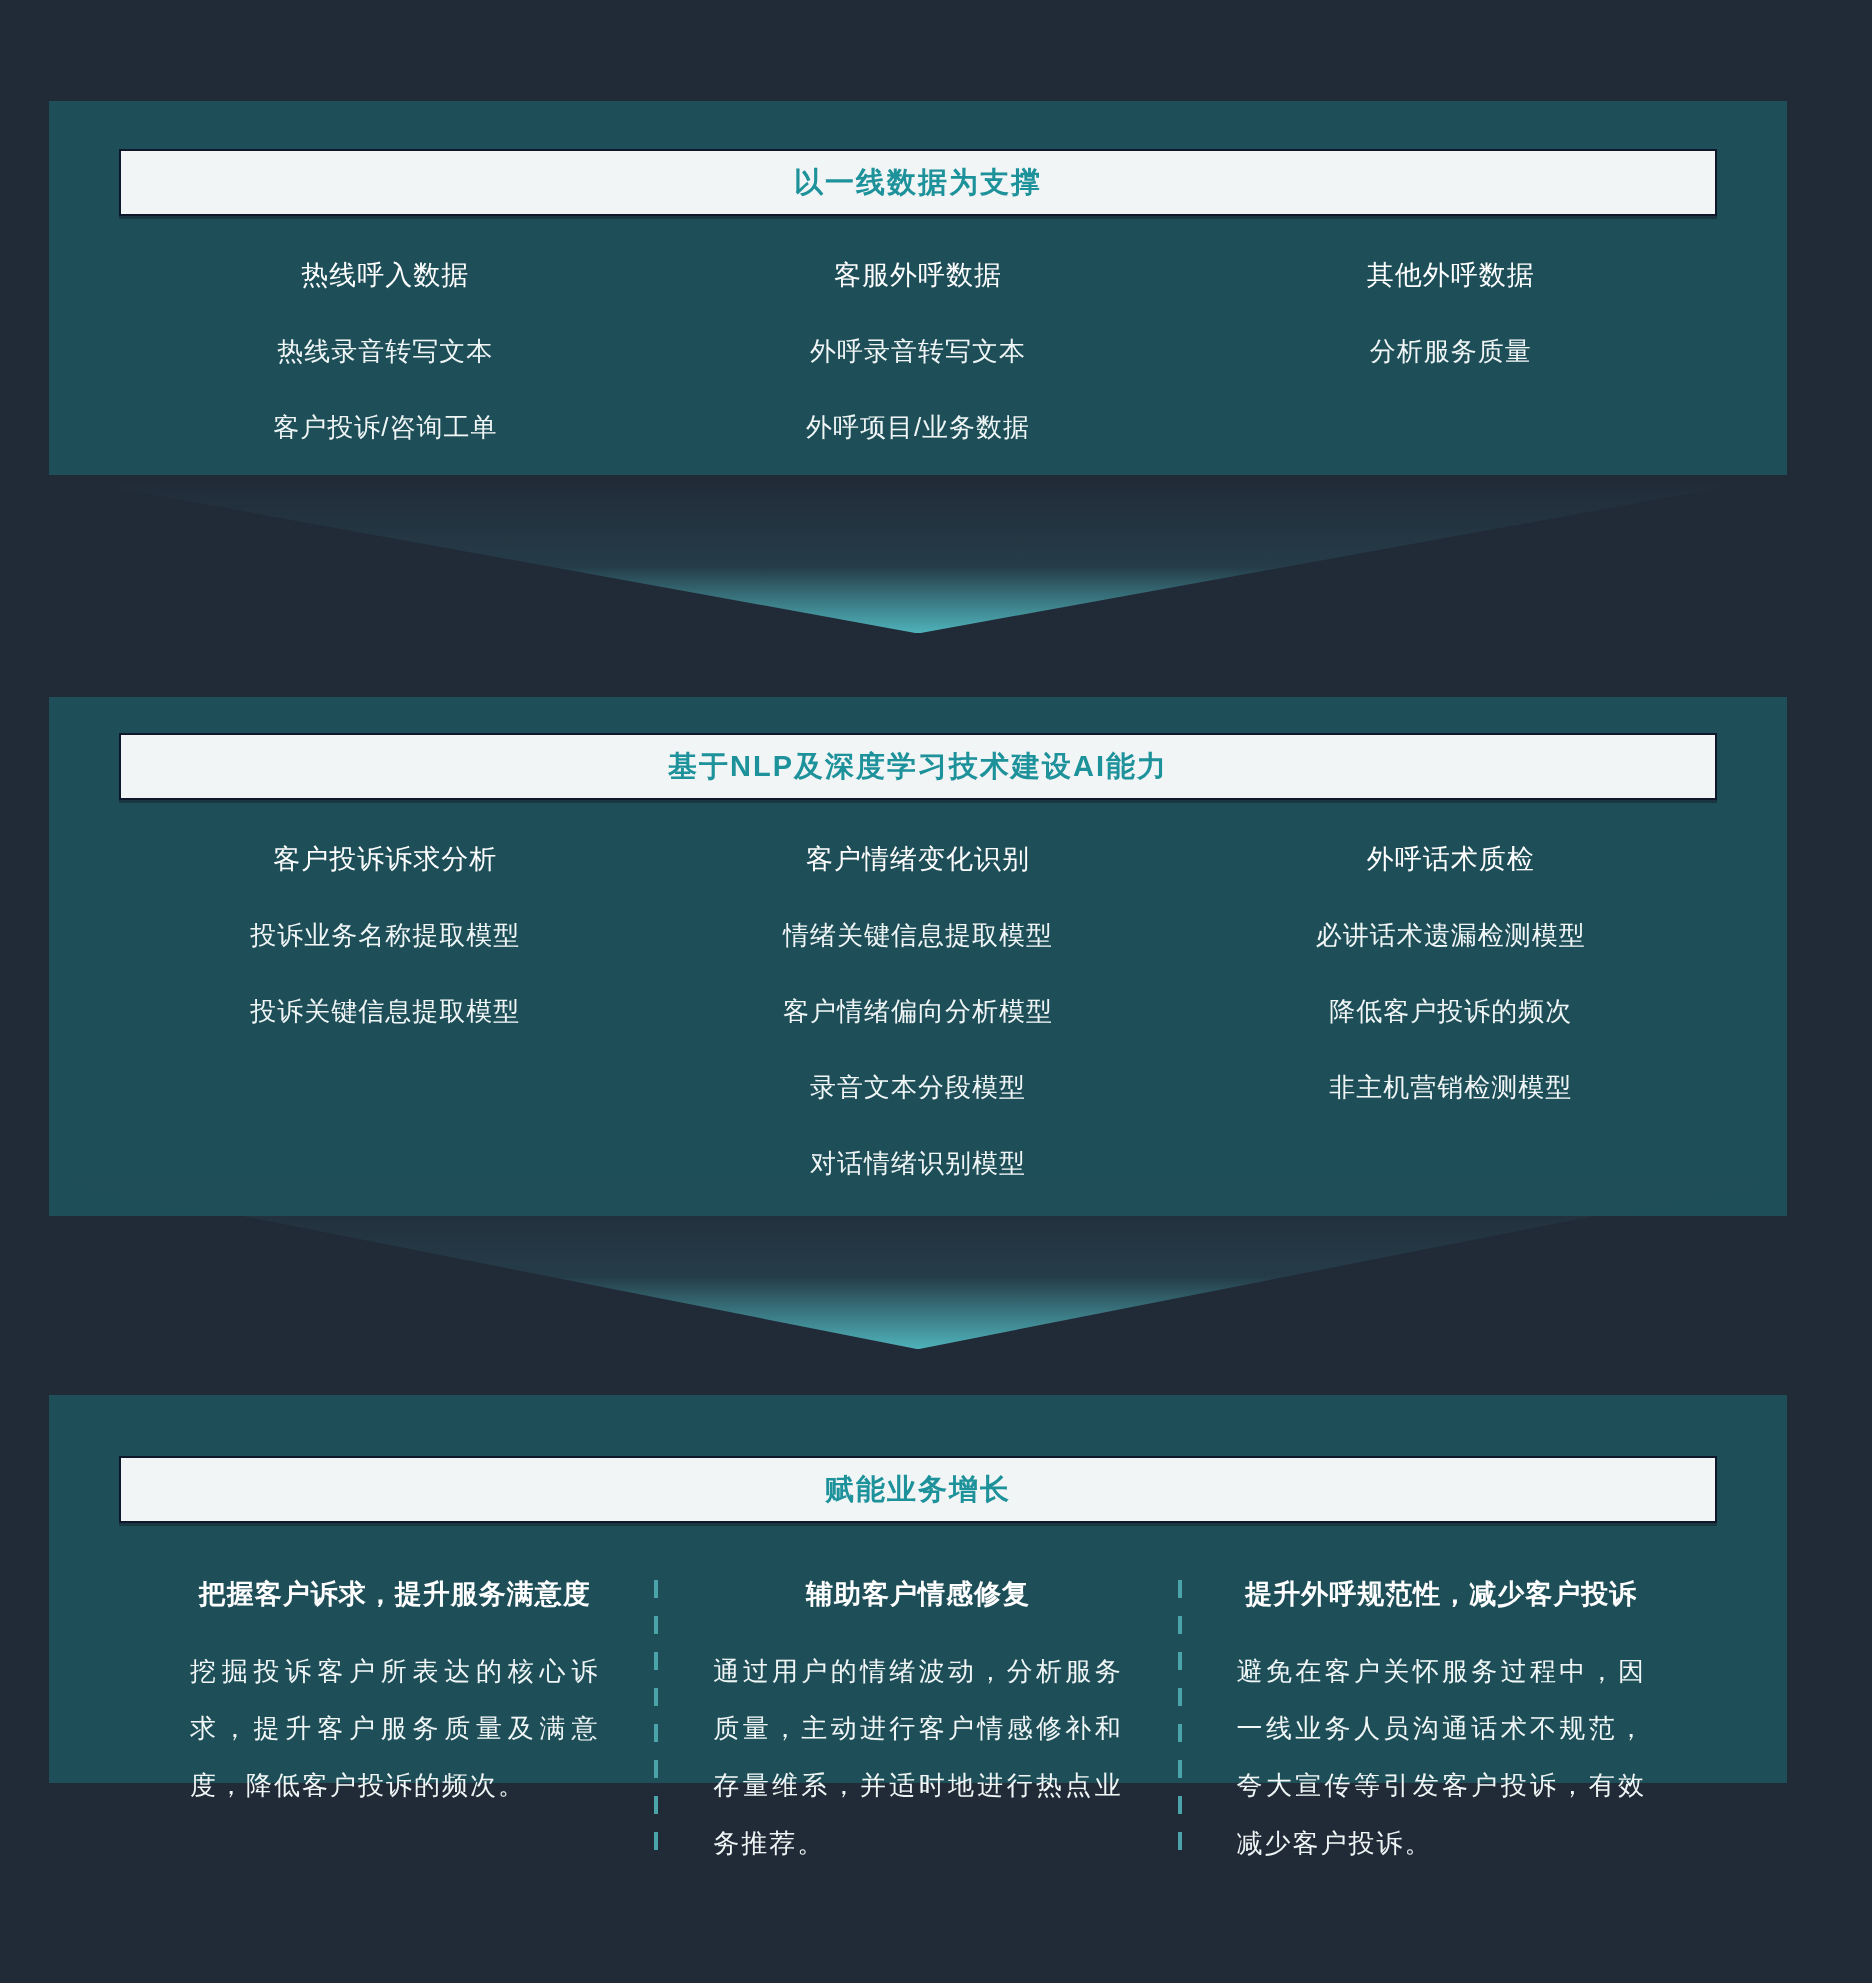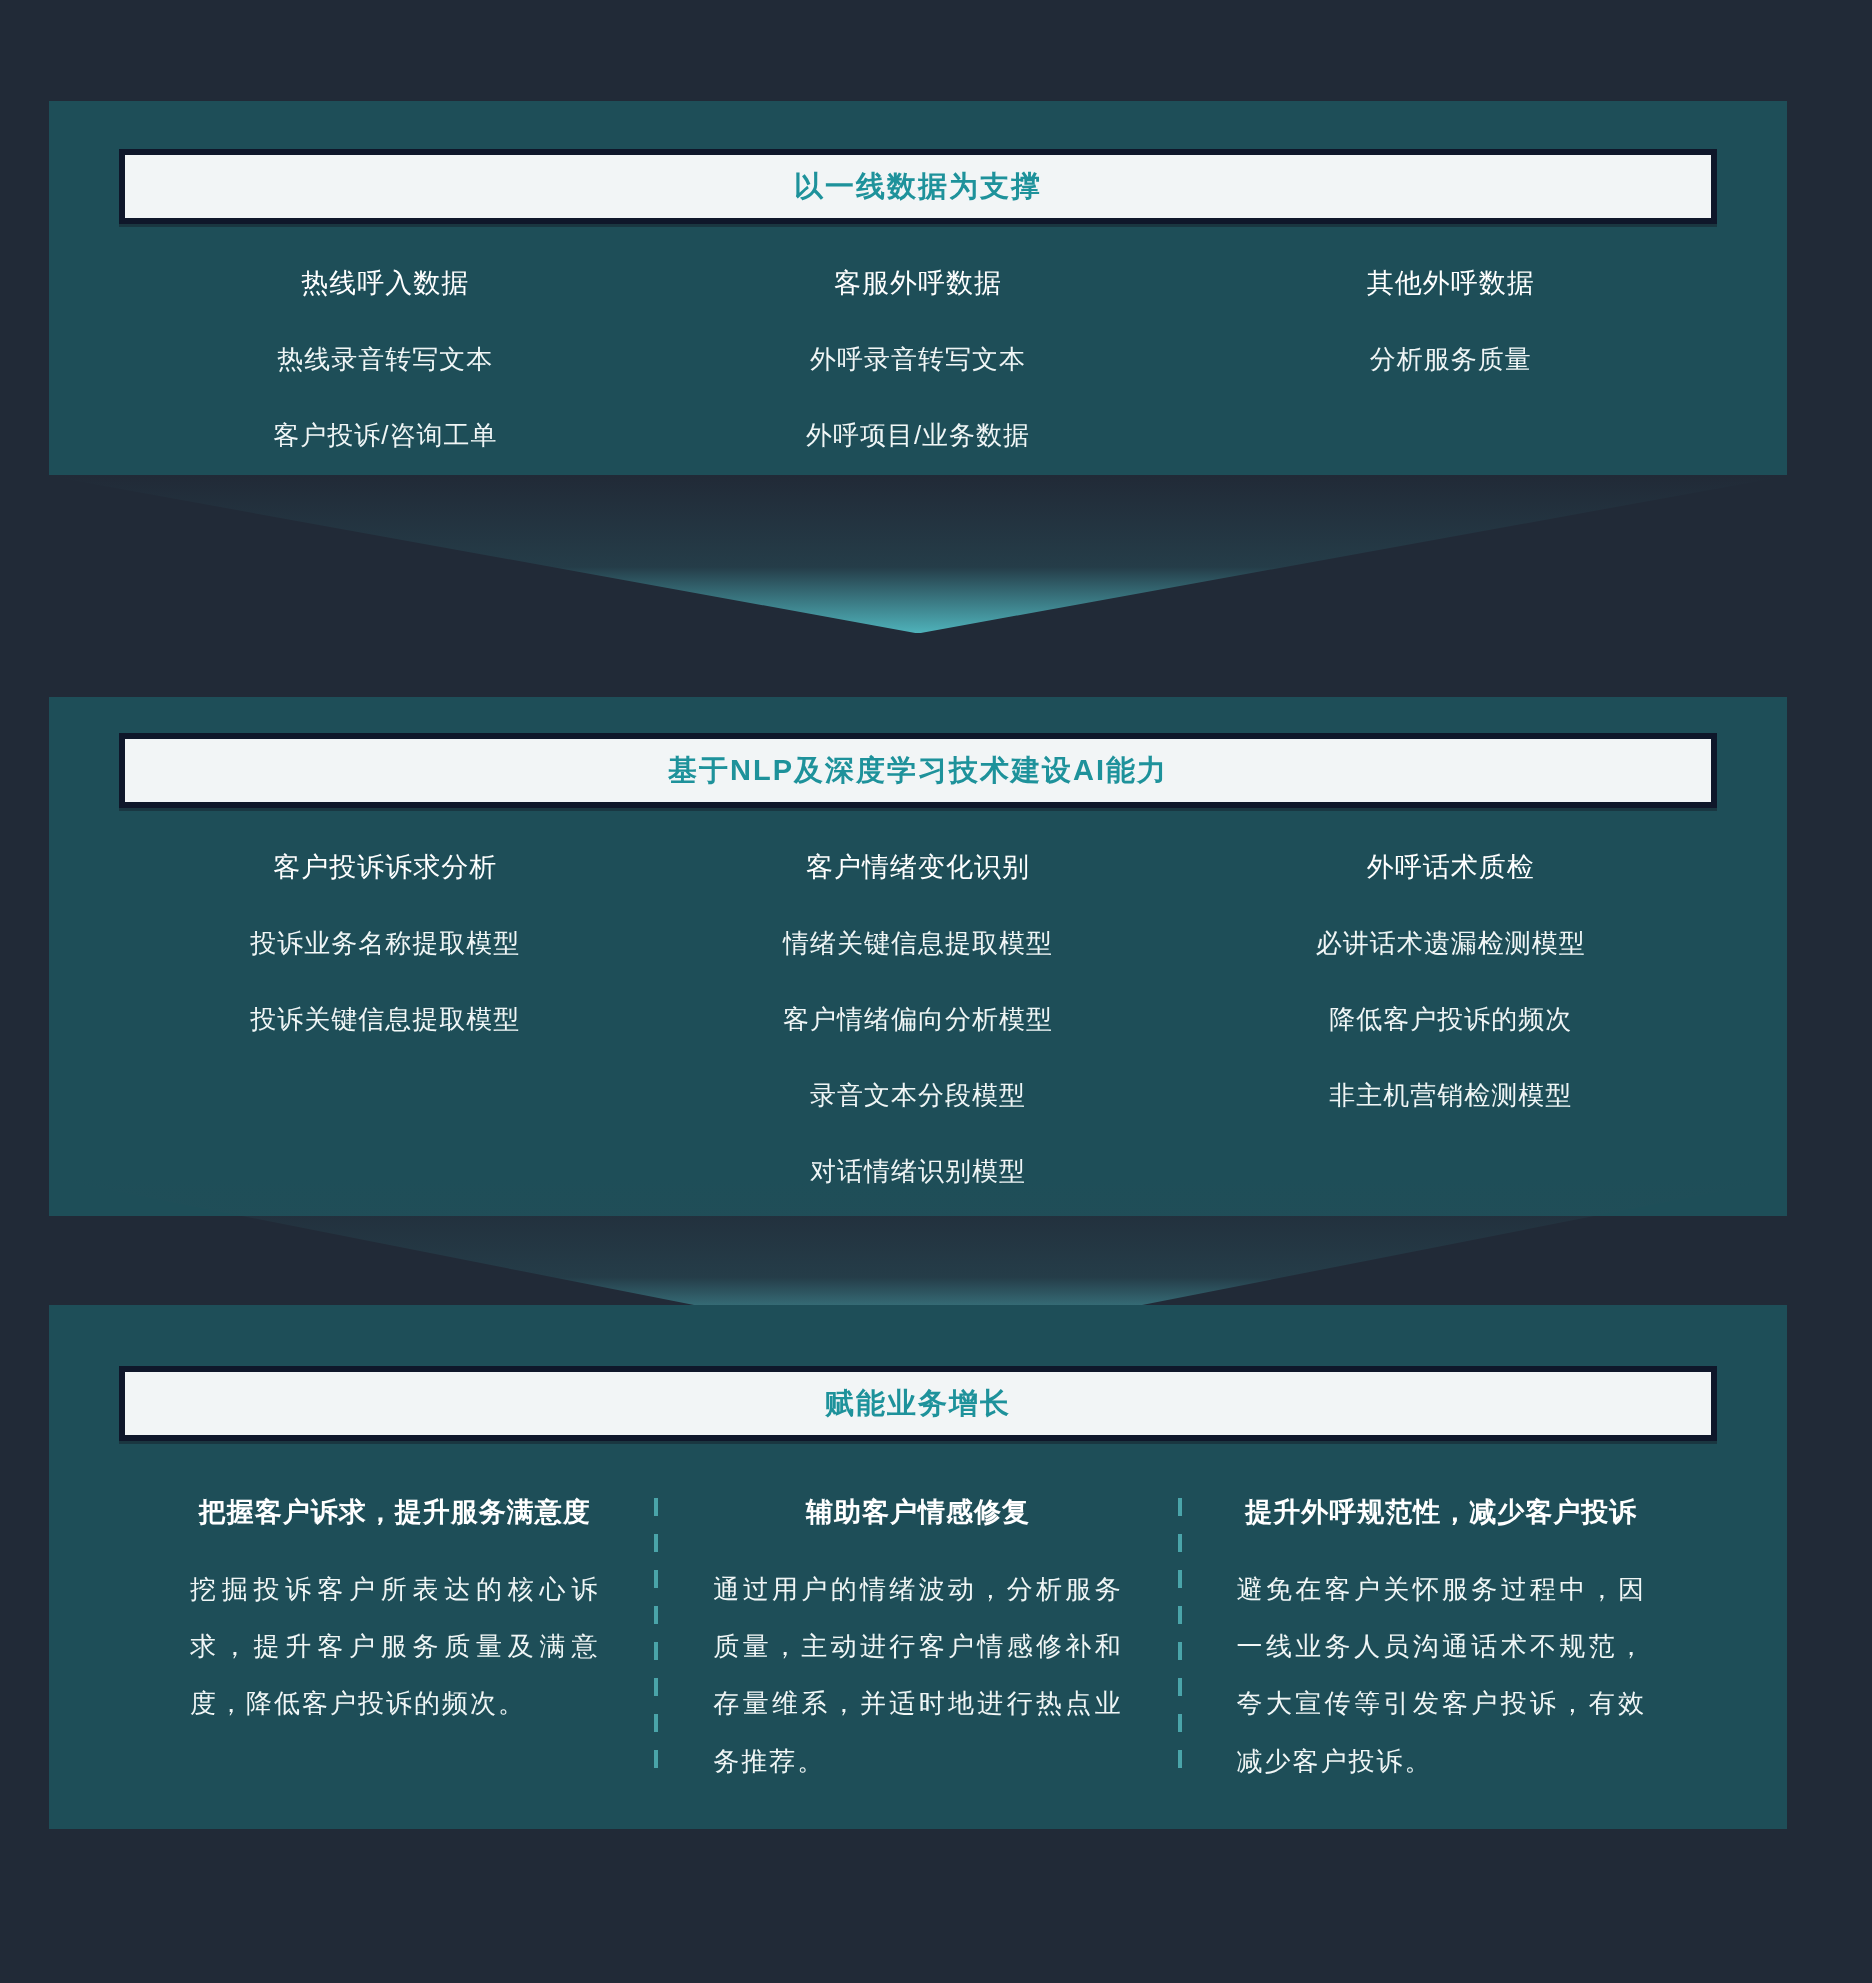"以一线数据为支撑" .bar { border: 6px solid #0f172a -> 2px solid #0f172a }
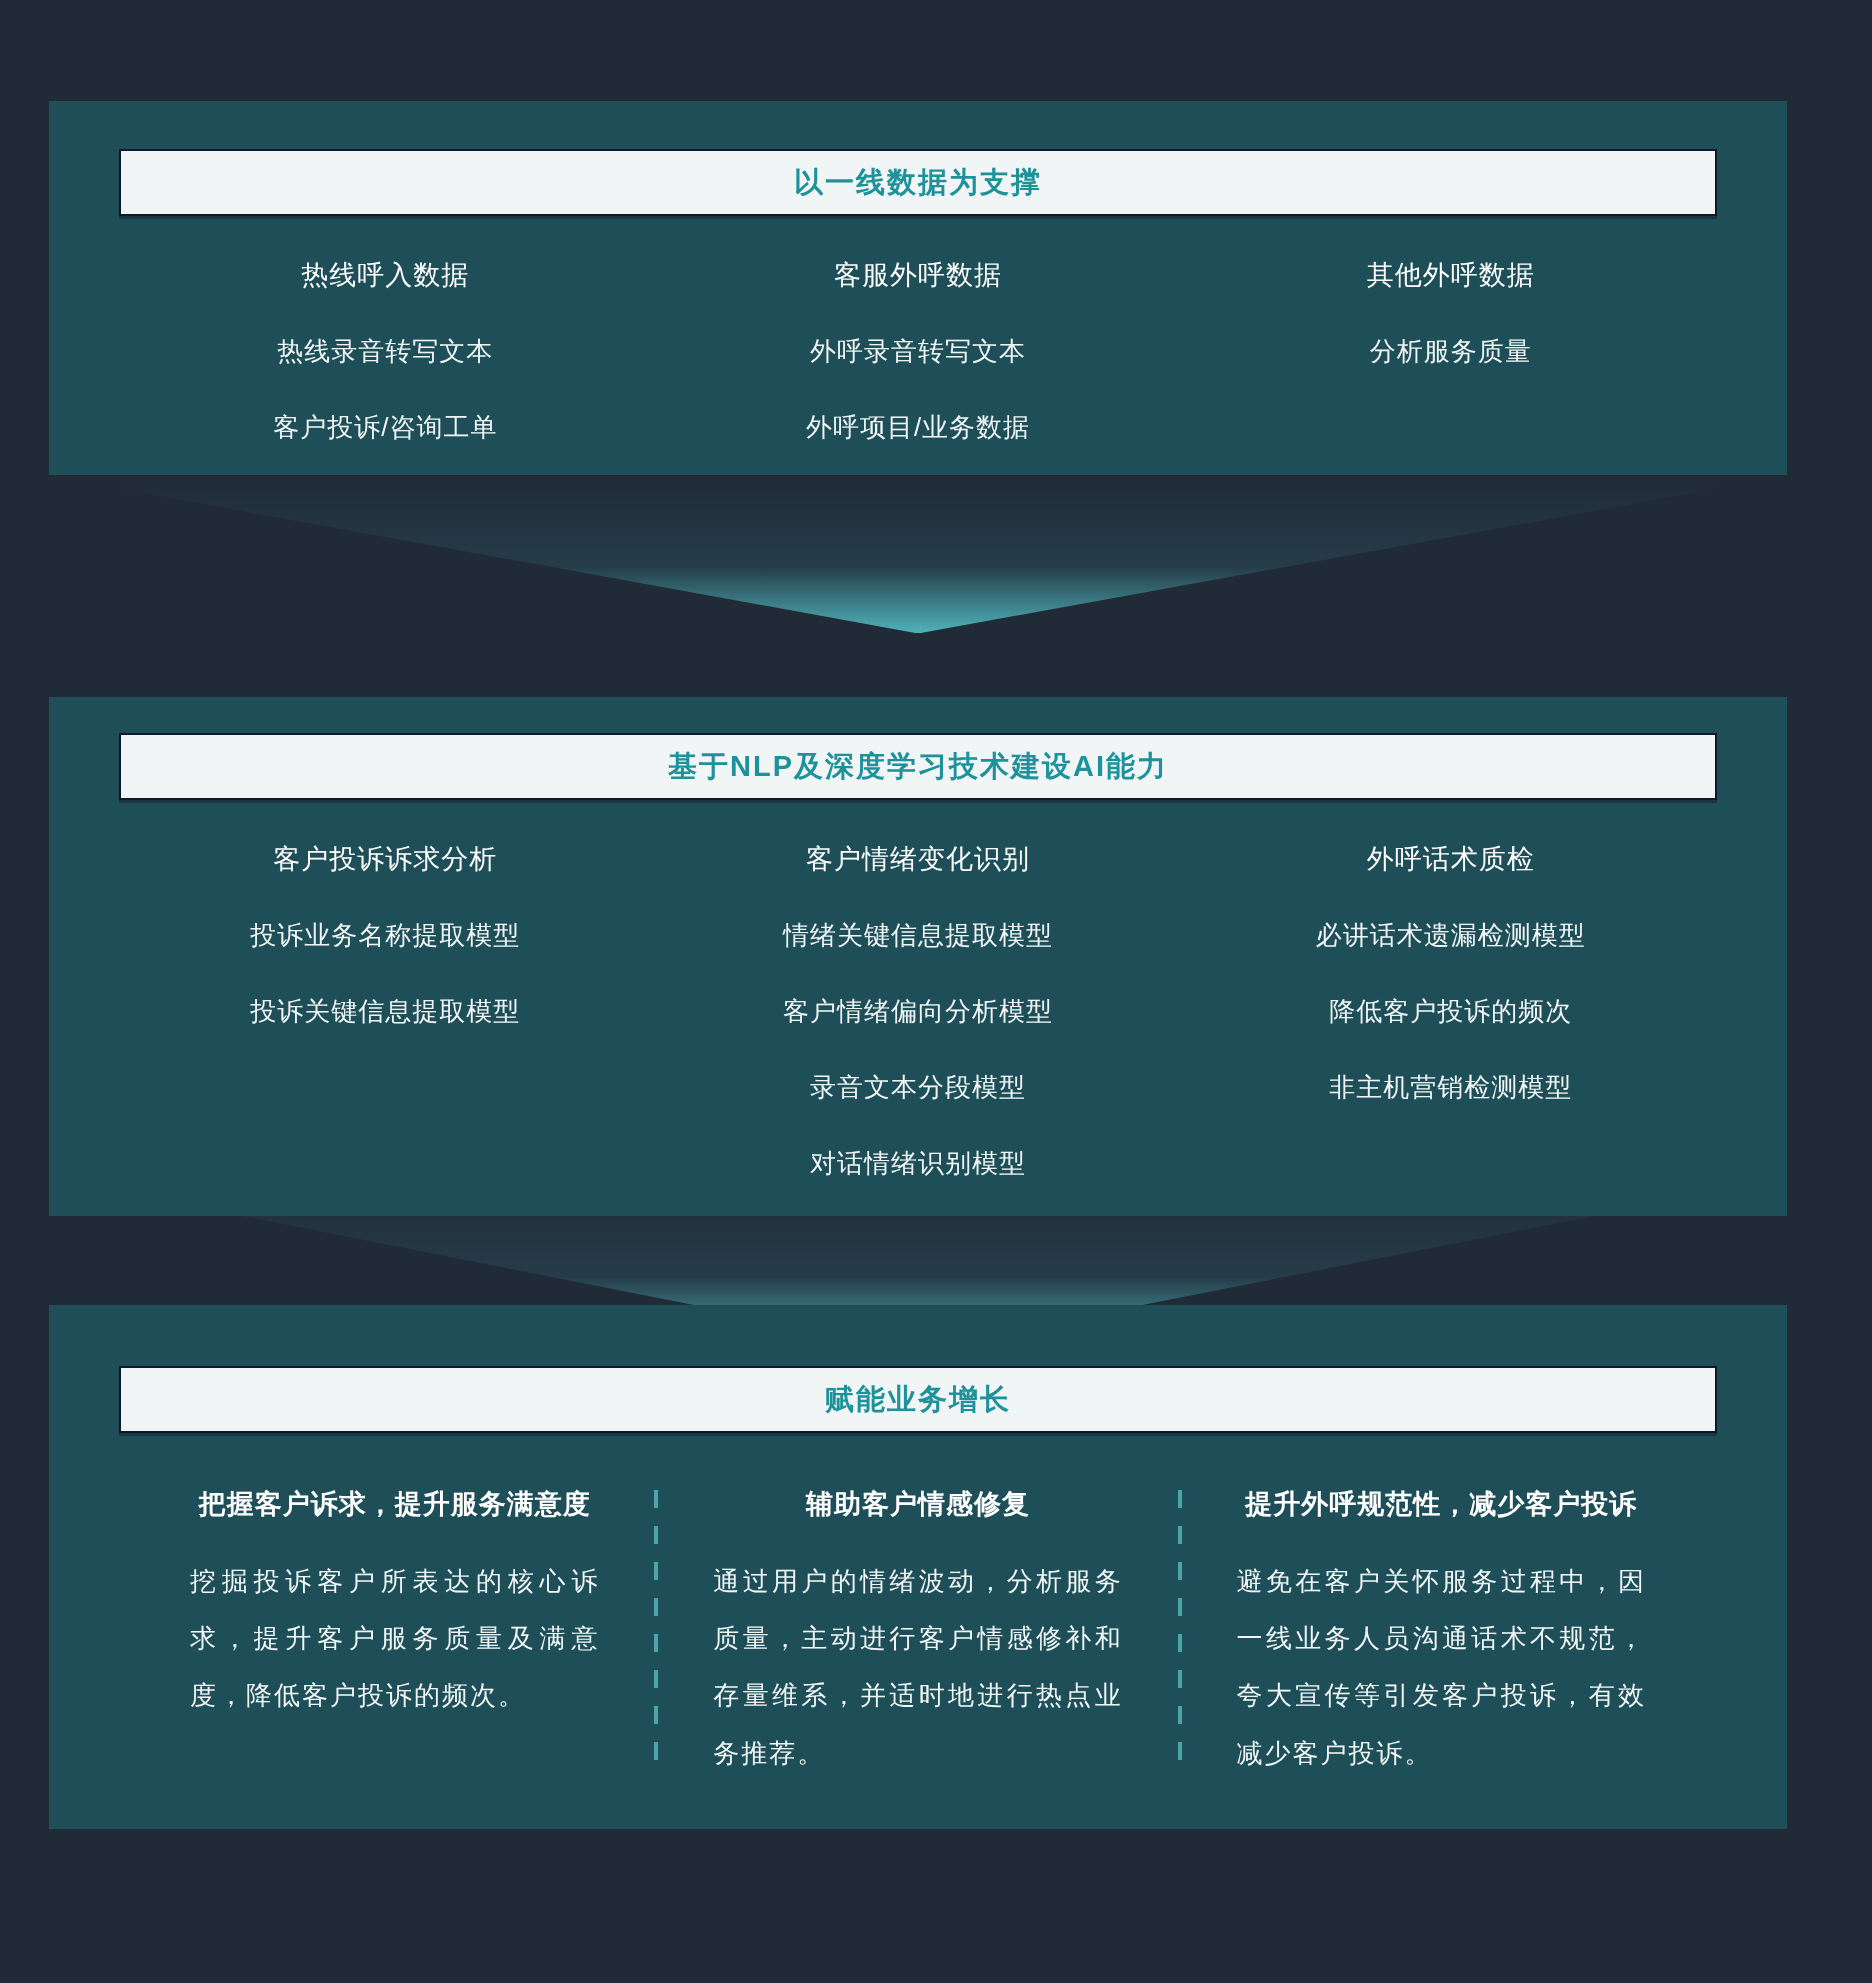"赋能业务增长" #panel-3 { height: 524px -> 388px; top: 1305px -> 1395px }
